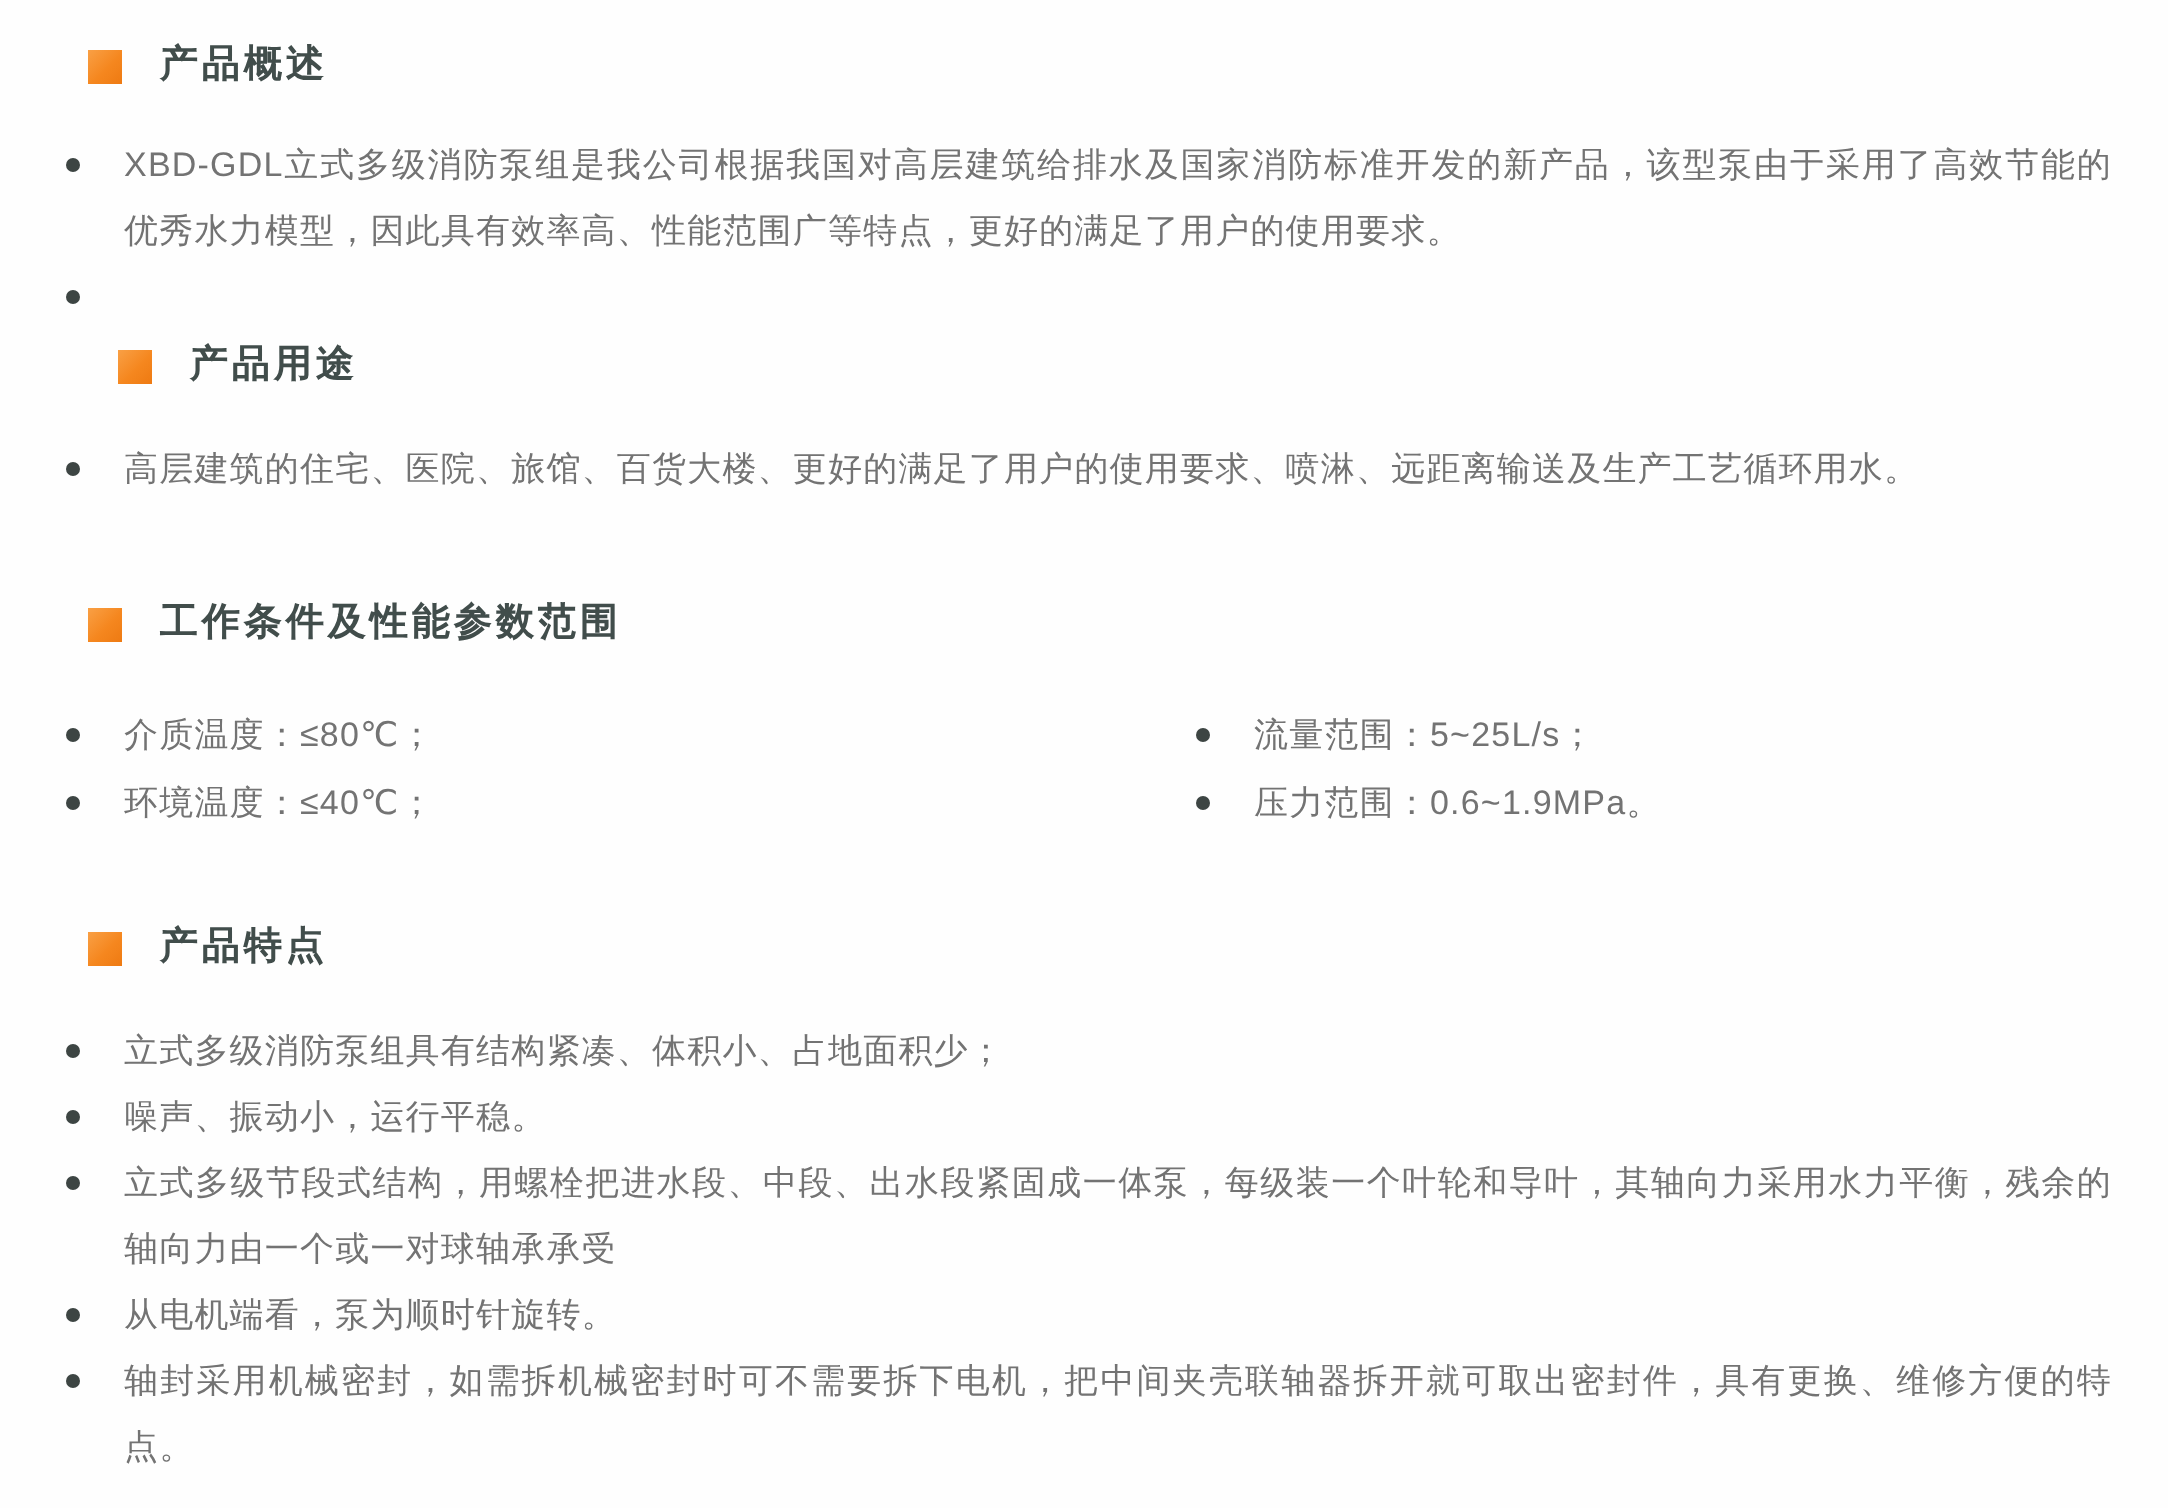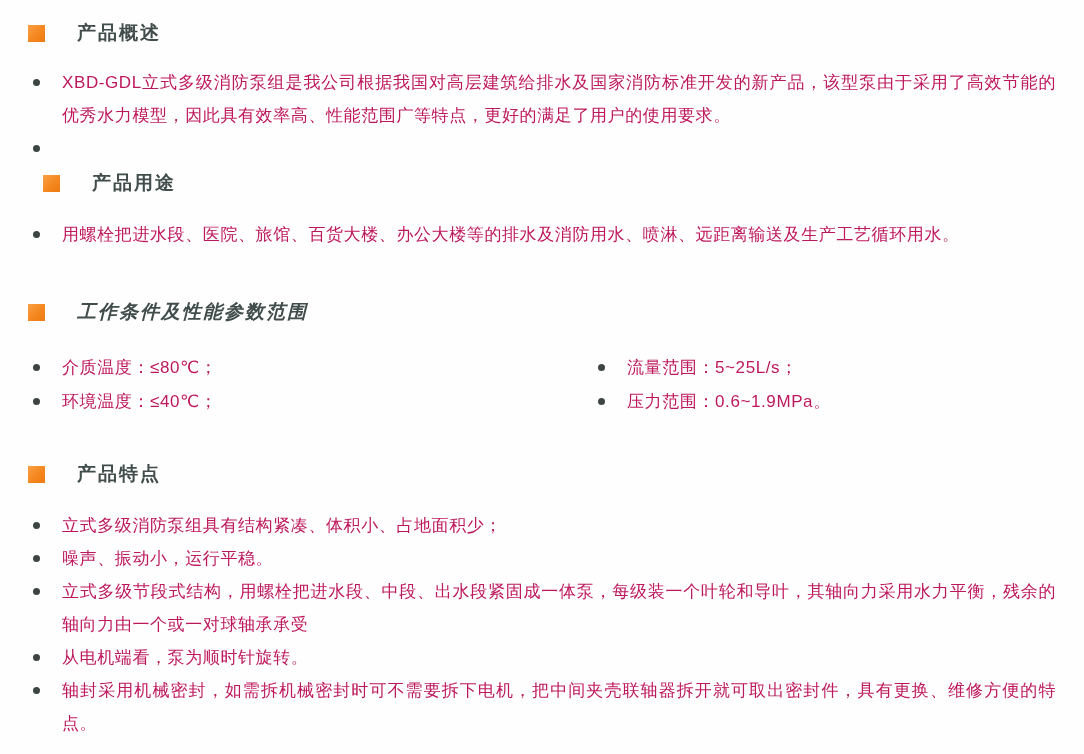"产品概述" .sec-head { gap: 32px -> 19px; margin-left: 28px -> 44px }
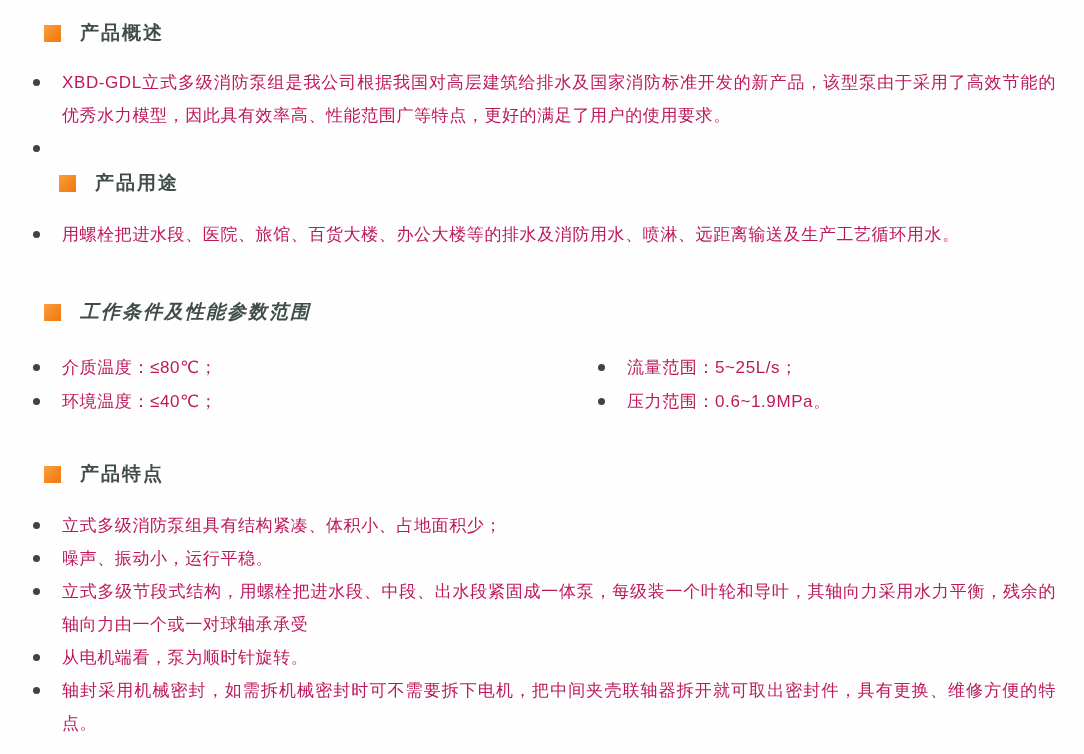"XBD-GDL立式多级消防泵组是我公司根据我国对高层建筑给排水及国家消防标准开发" .bullet { color: #be185d -> #737373 }
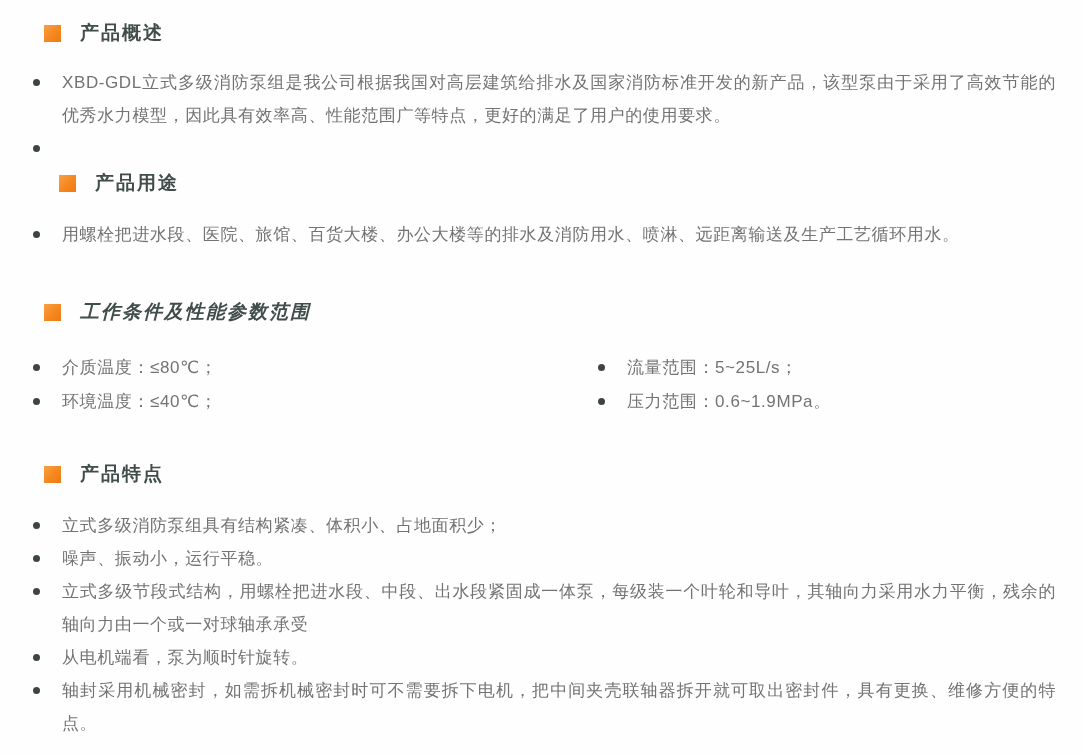"用螺栓把进水段、医院、旅馆、百货大楼、办公大楼等的排水及消防用水、喷淋、远距离输" span { text: 用螺栓把进水段、医院、旅馆、百货大楼、办公大楼等的排水及消防用水 -> 高层建筑的住宅、医院、旅馆、百货大楼、更好的满足了用户的使用要求 }
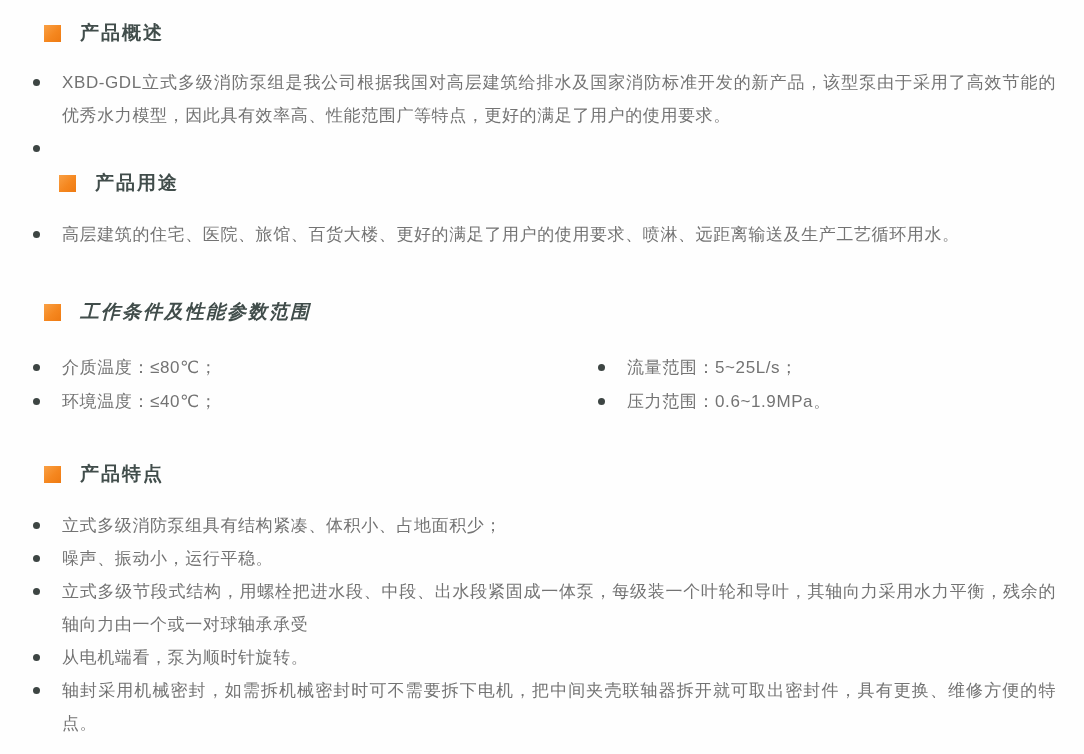"工作条件及性能参数范围" #sec-conditions .sec-head { font-style: italic -> none }
